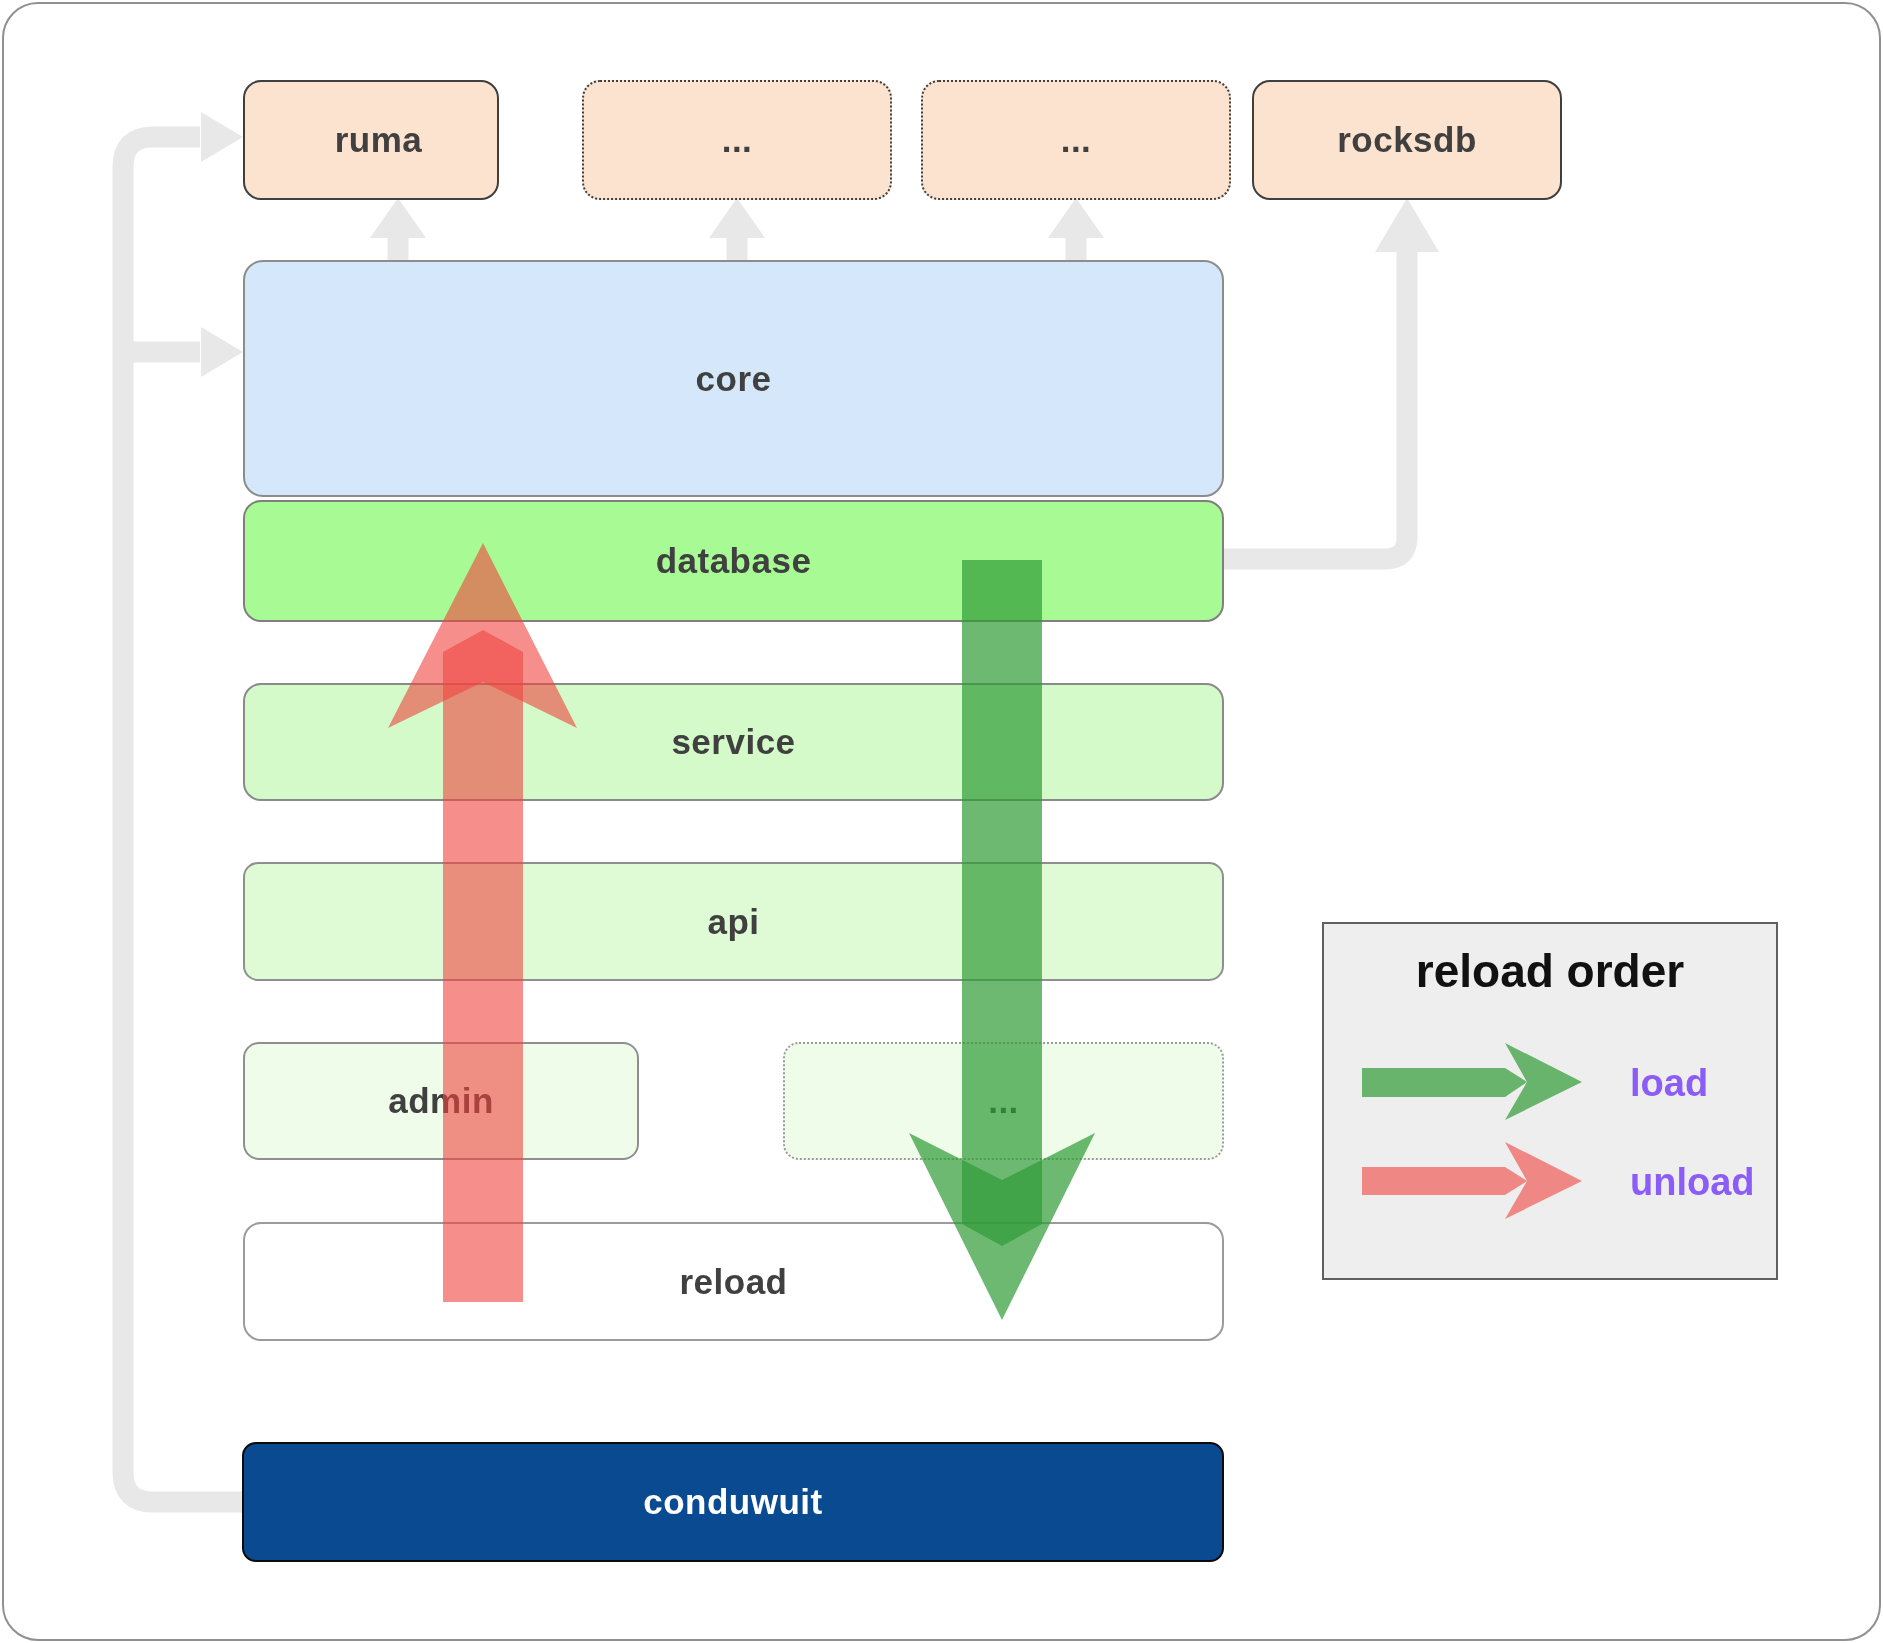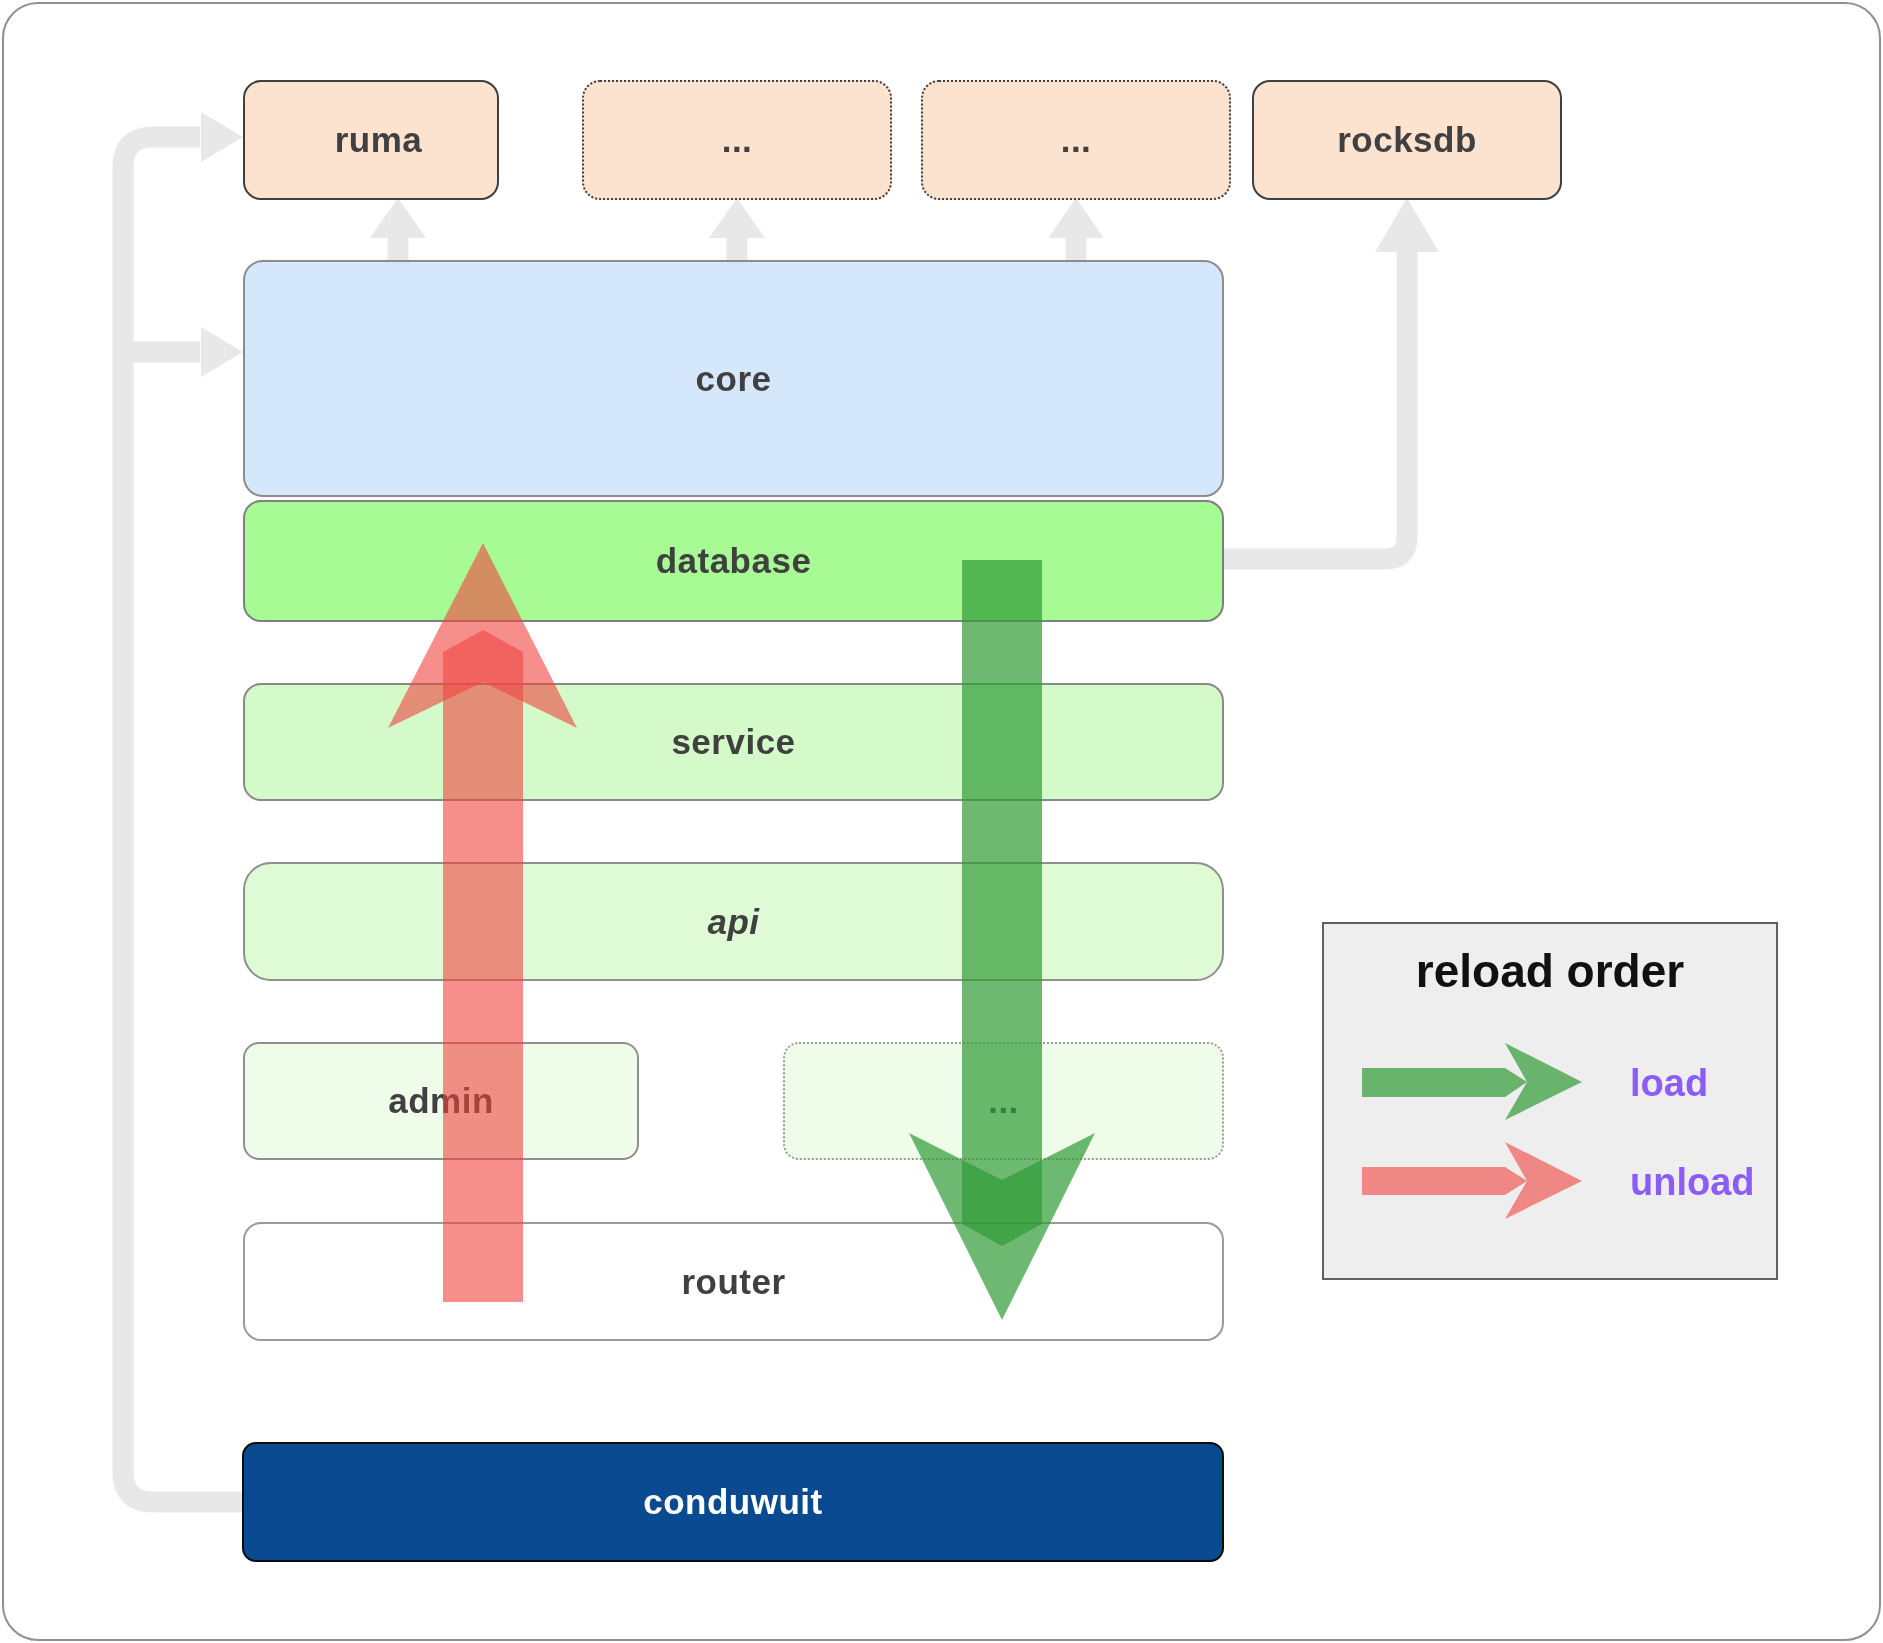"api" .n-api { border-radius: 28px -> 15px; font-style: italic -> none }
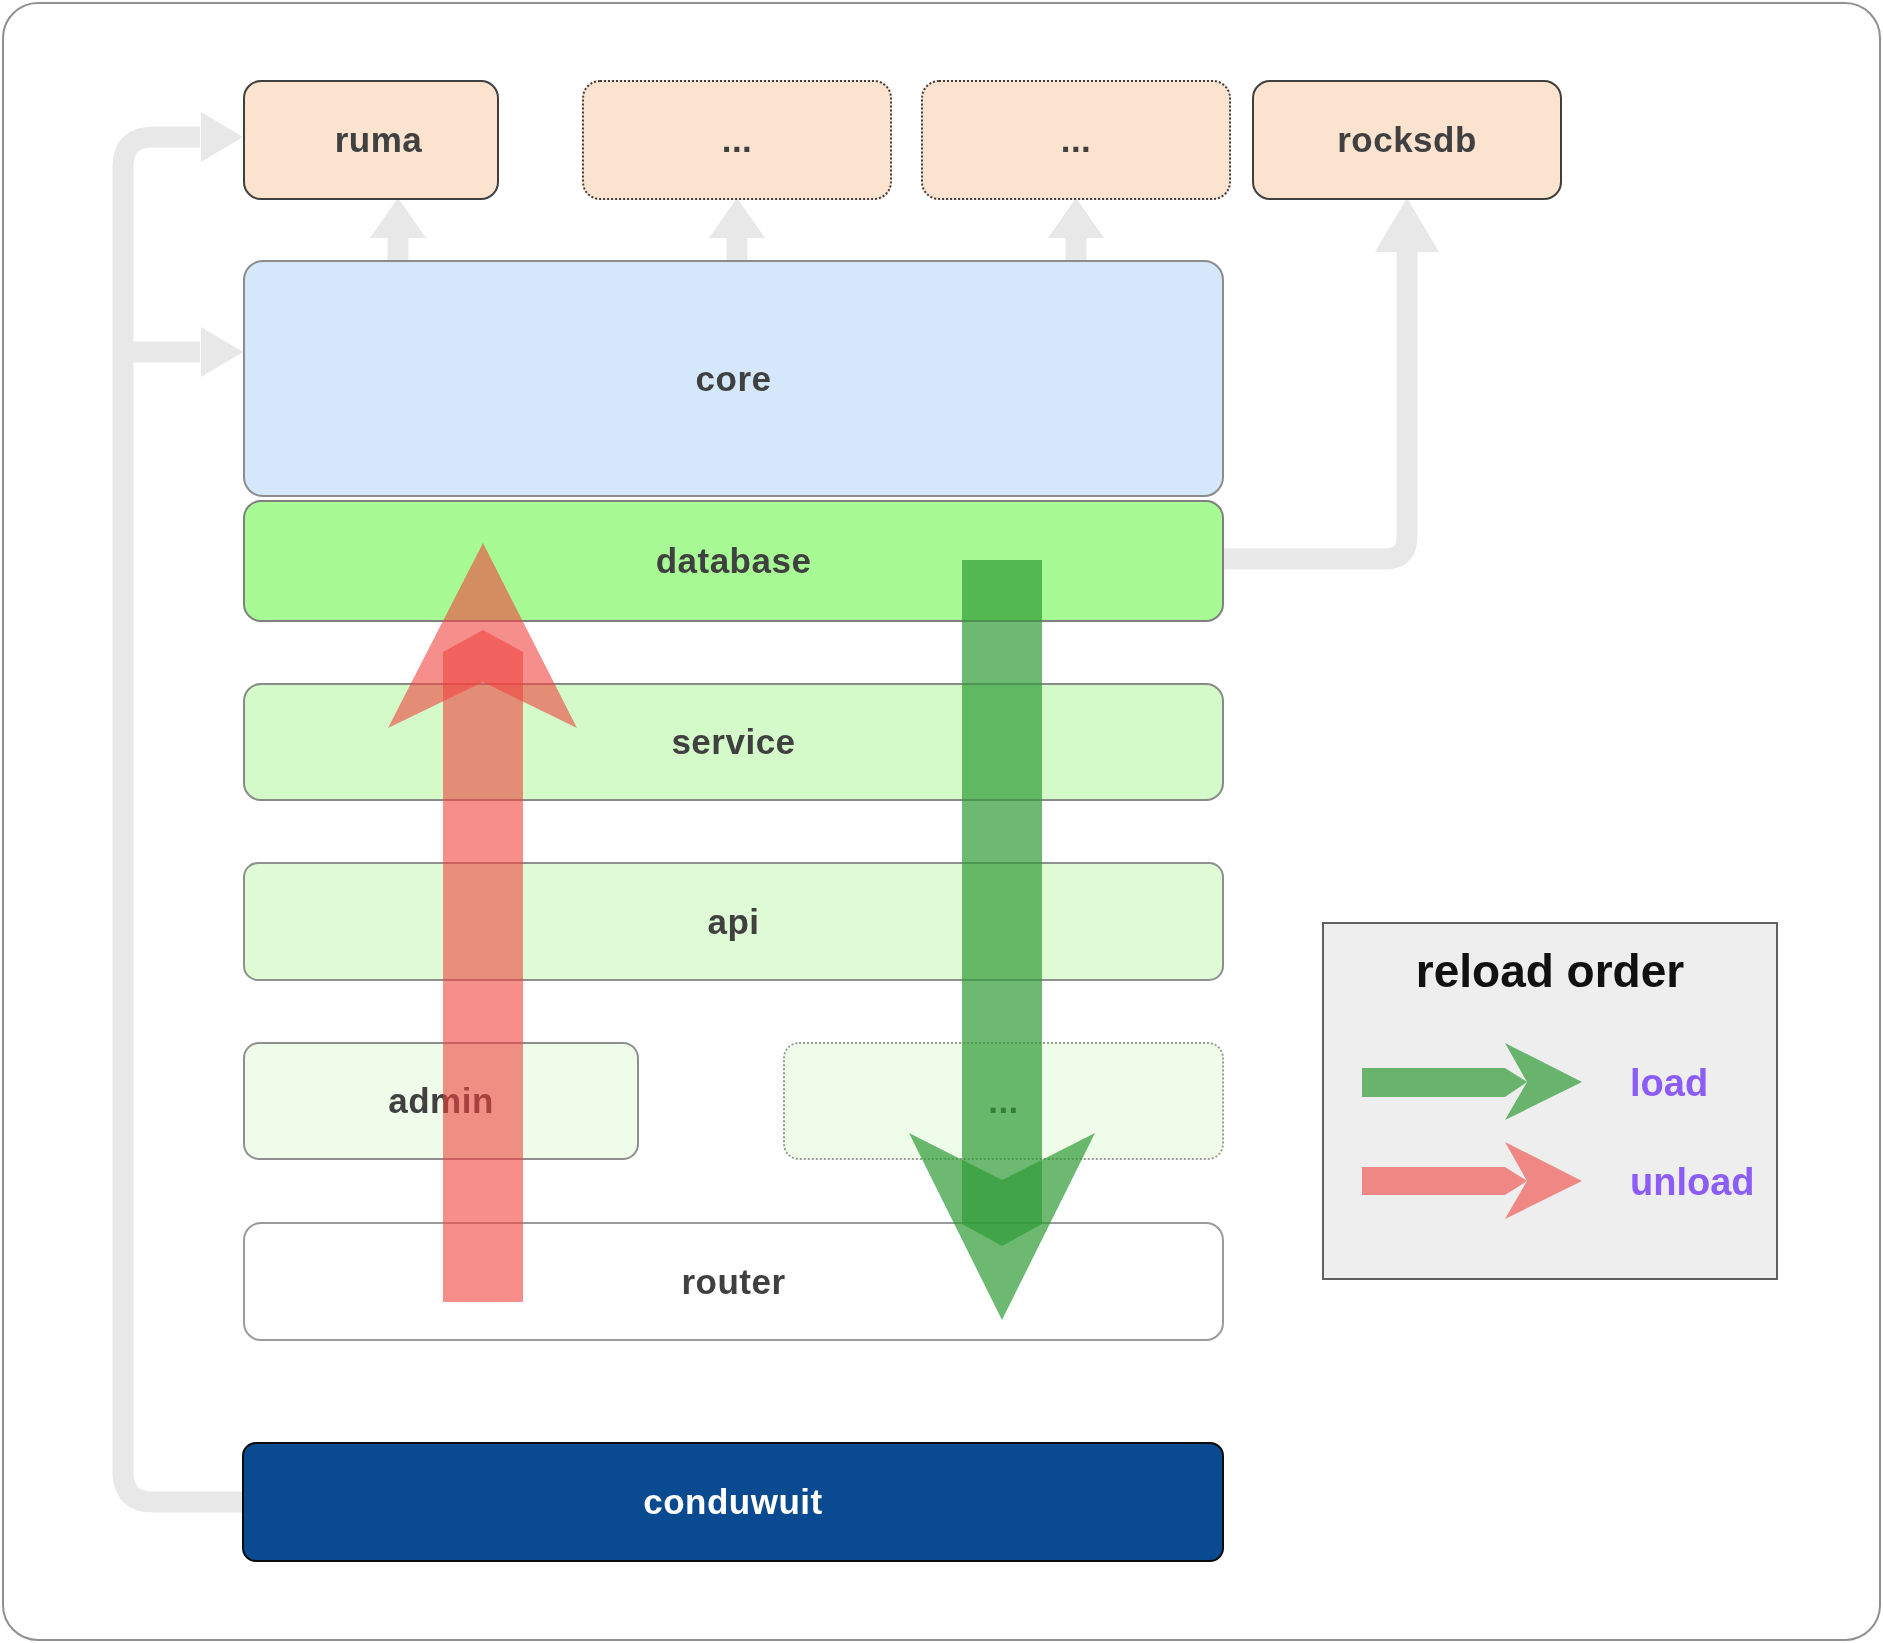"router" span { text: router -> reload }
